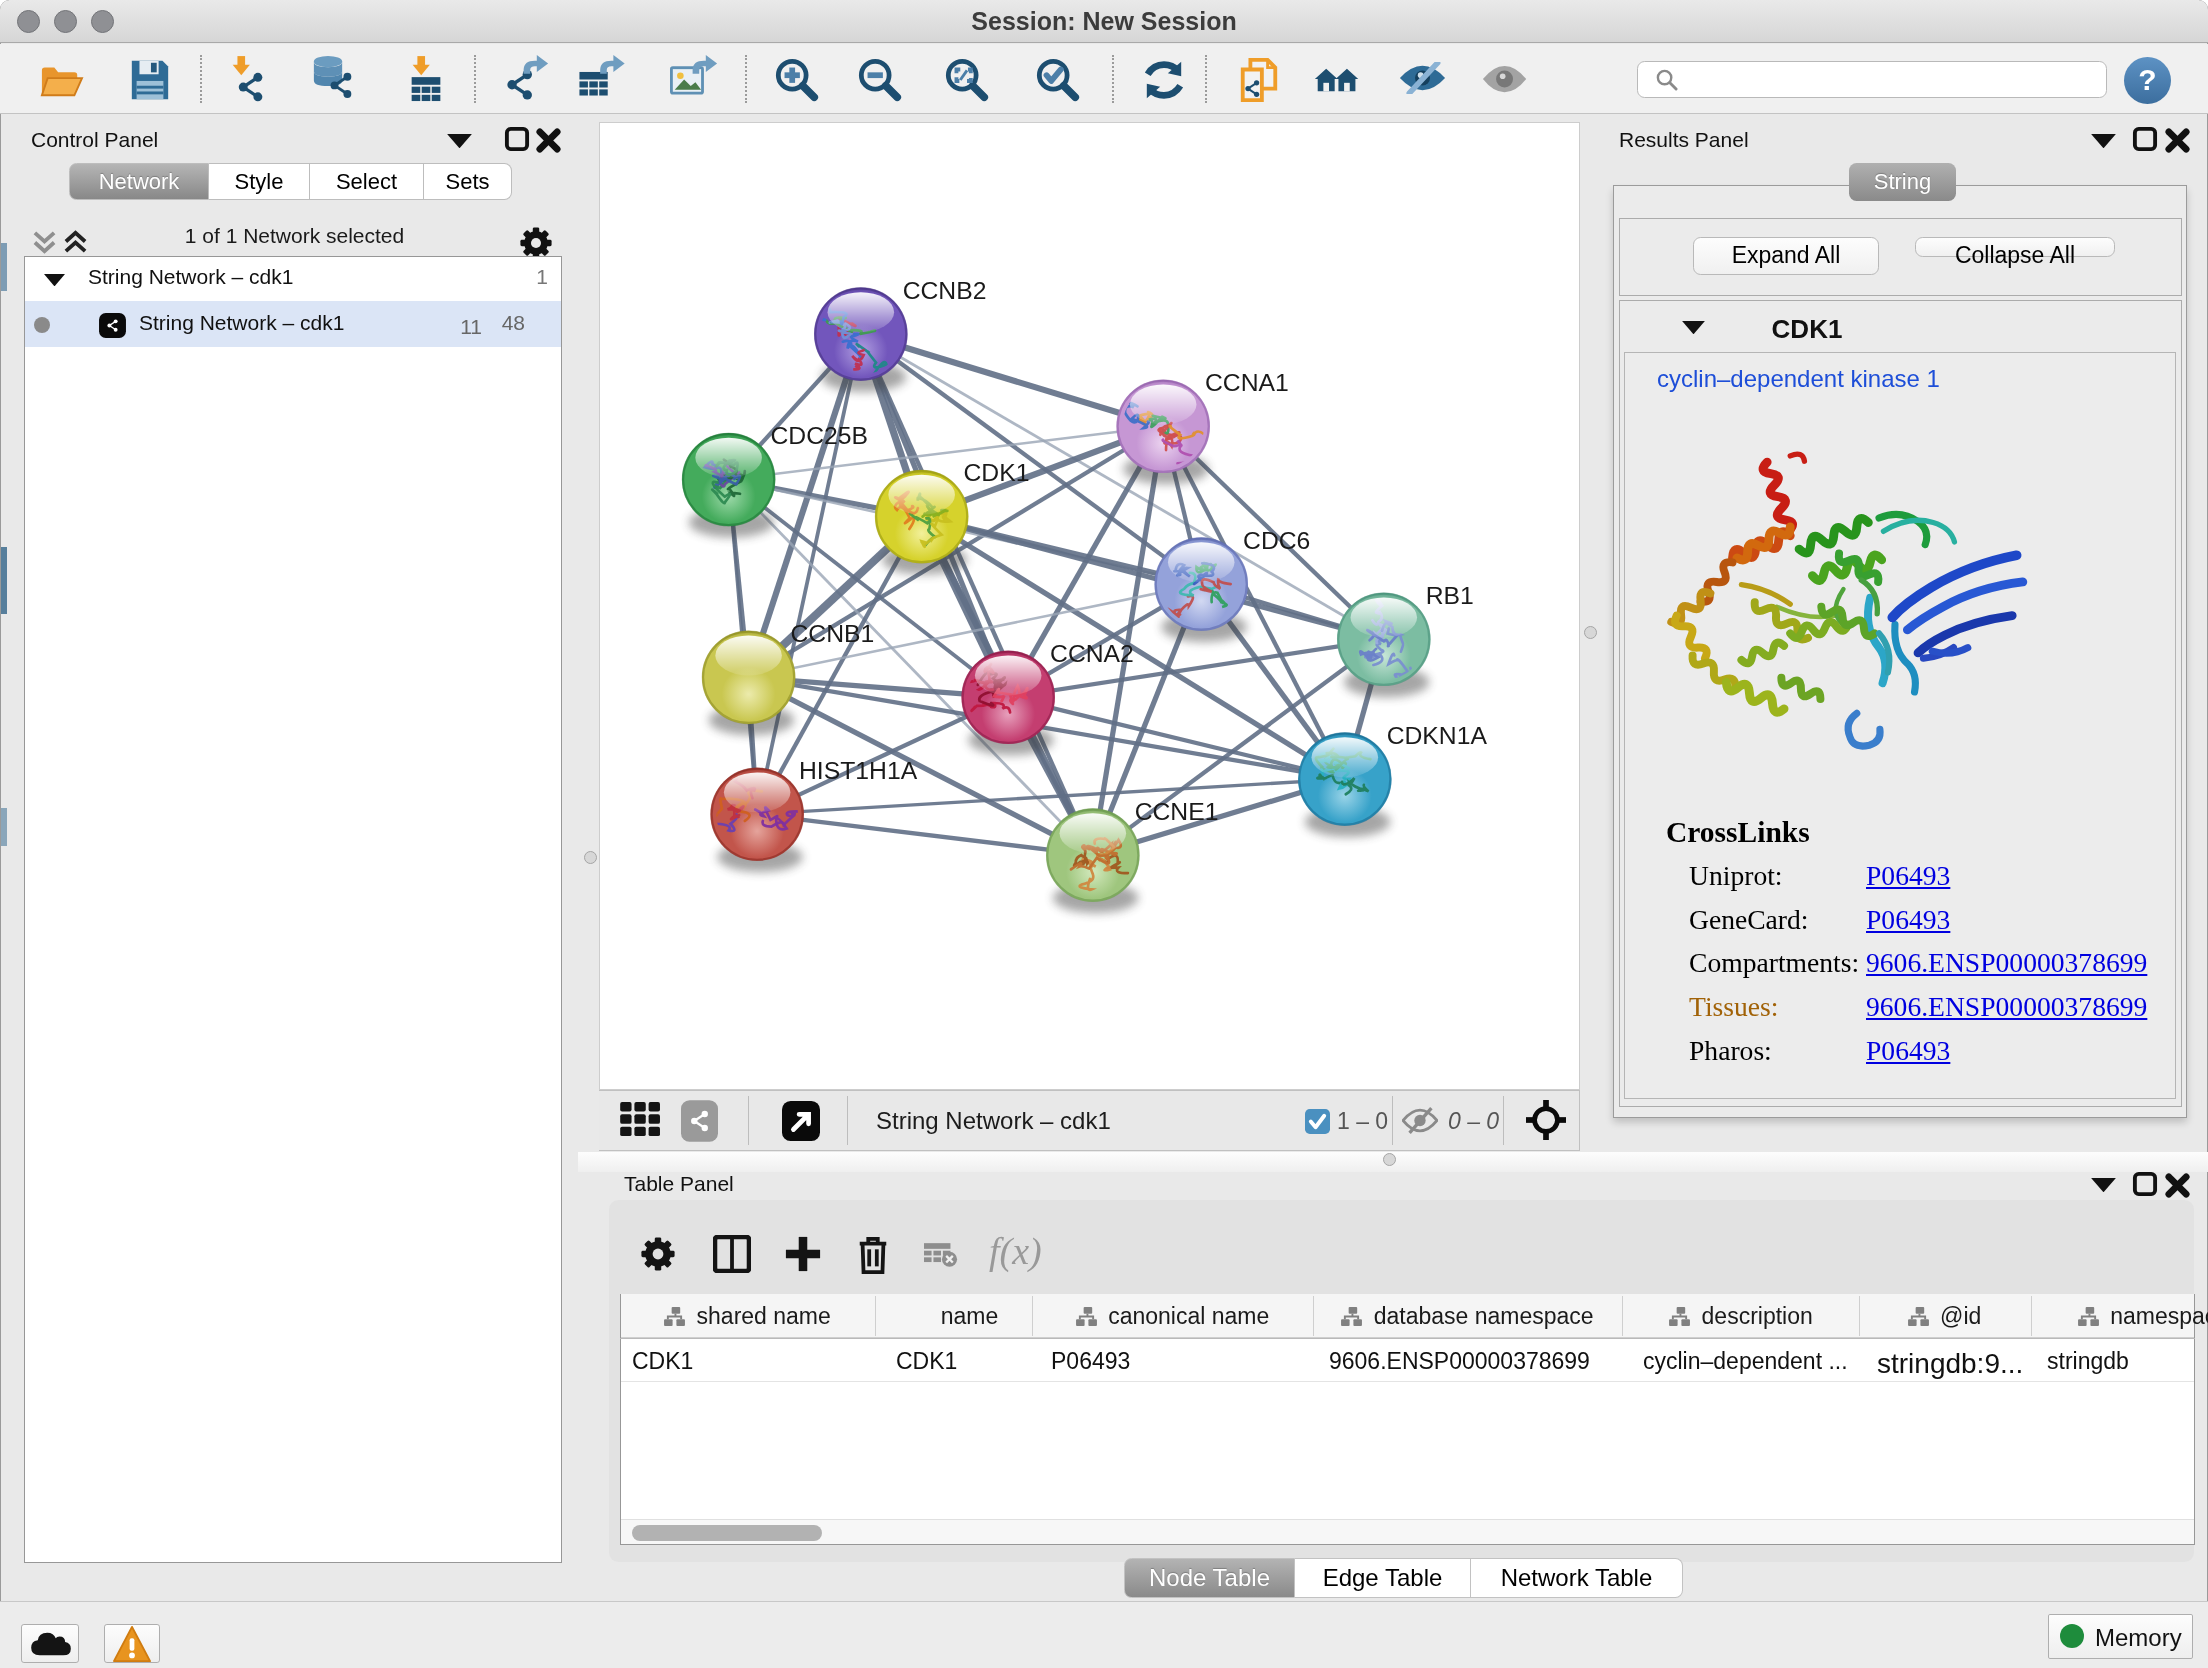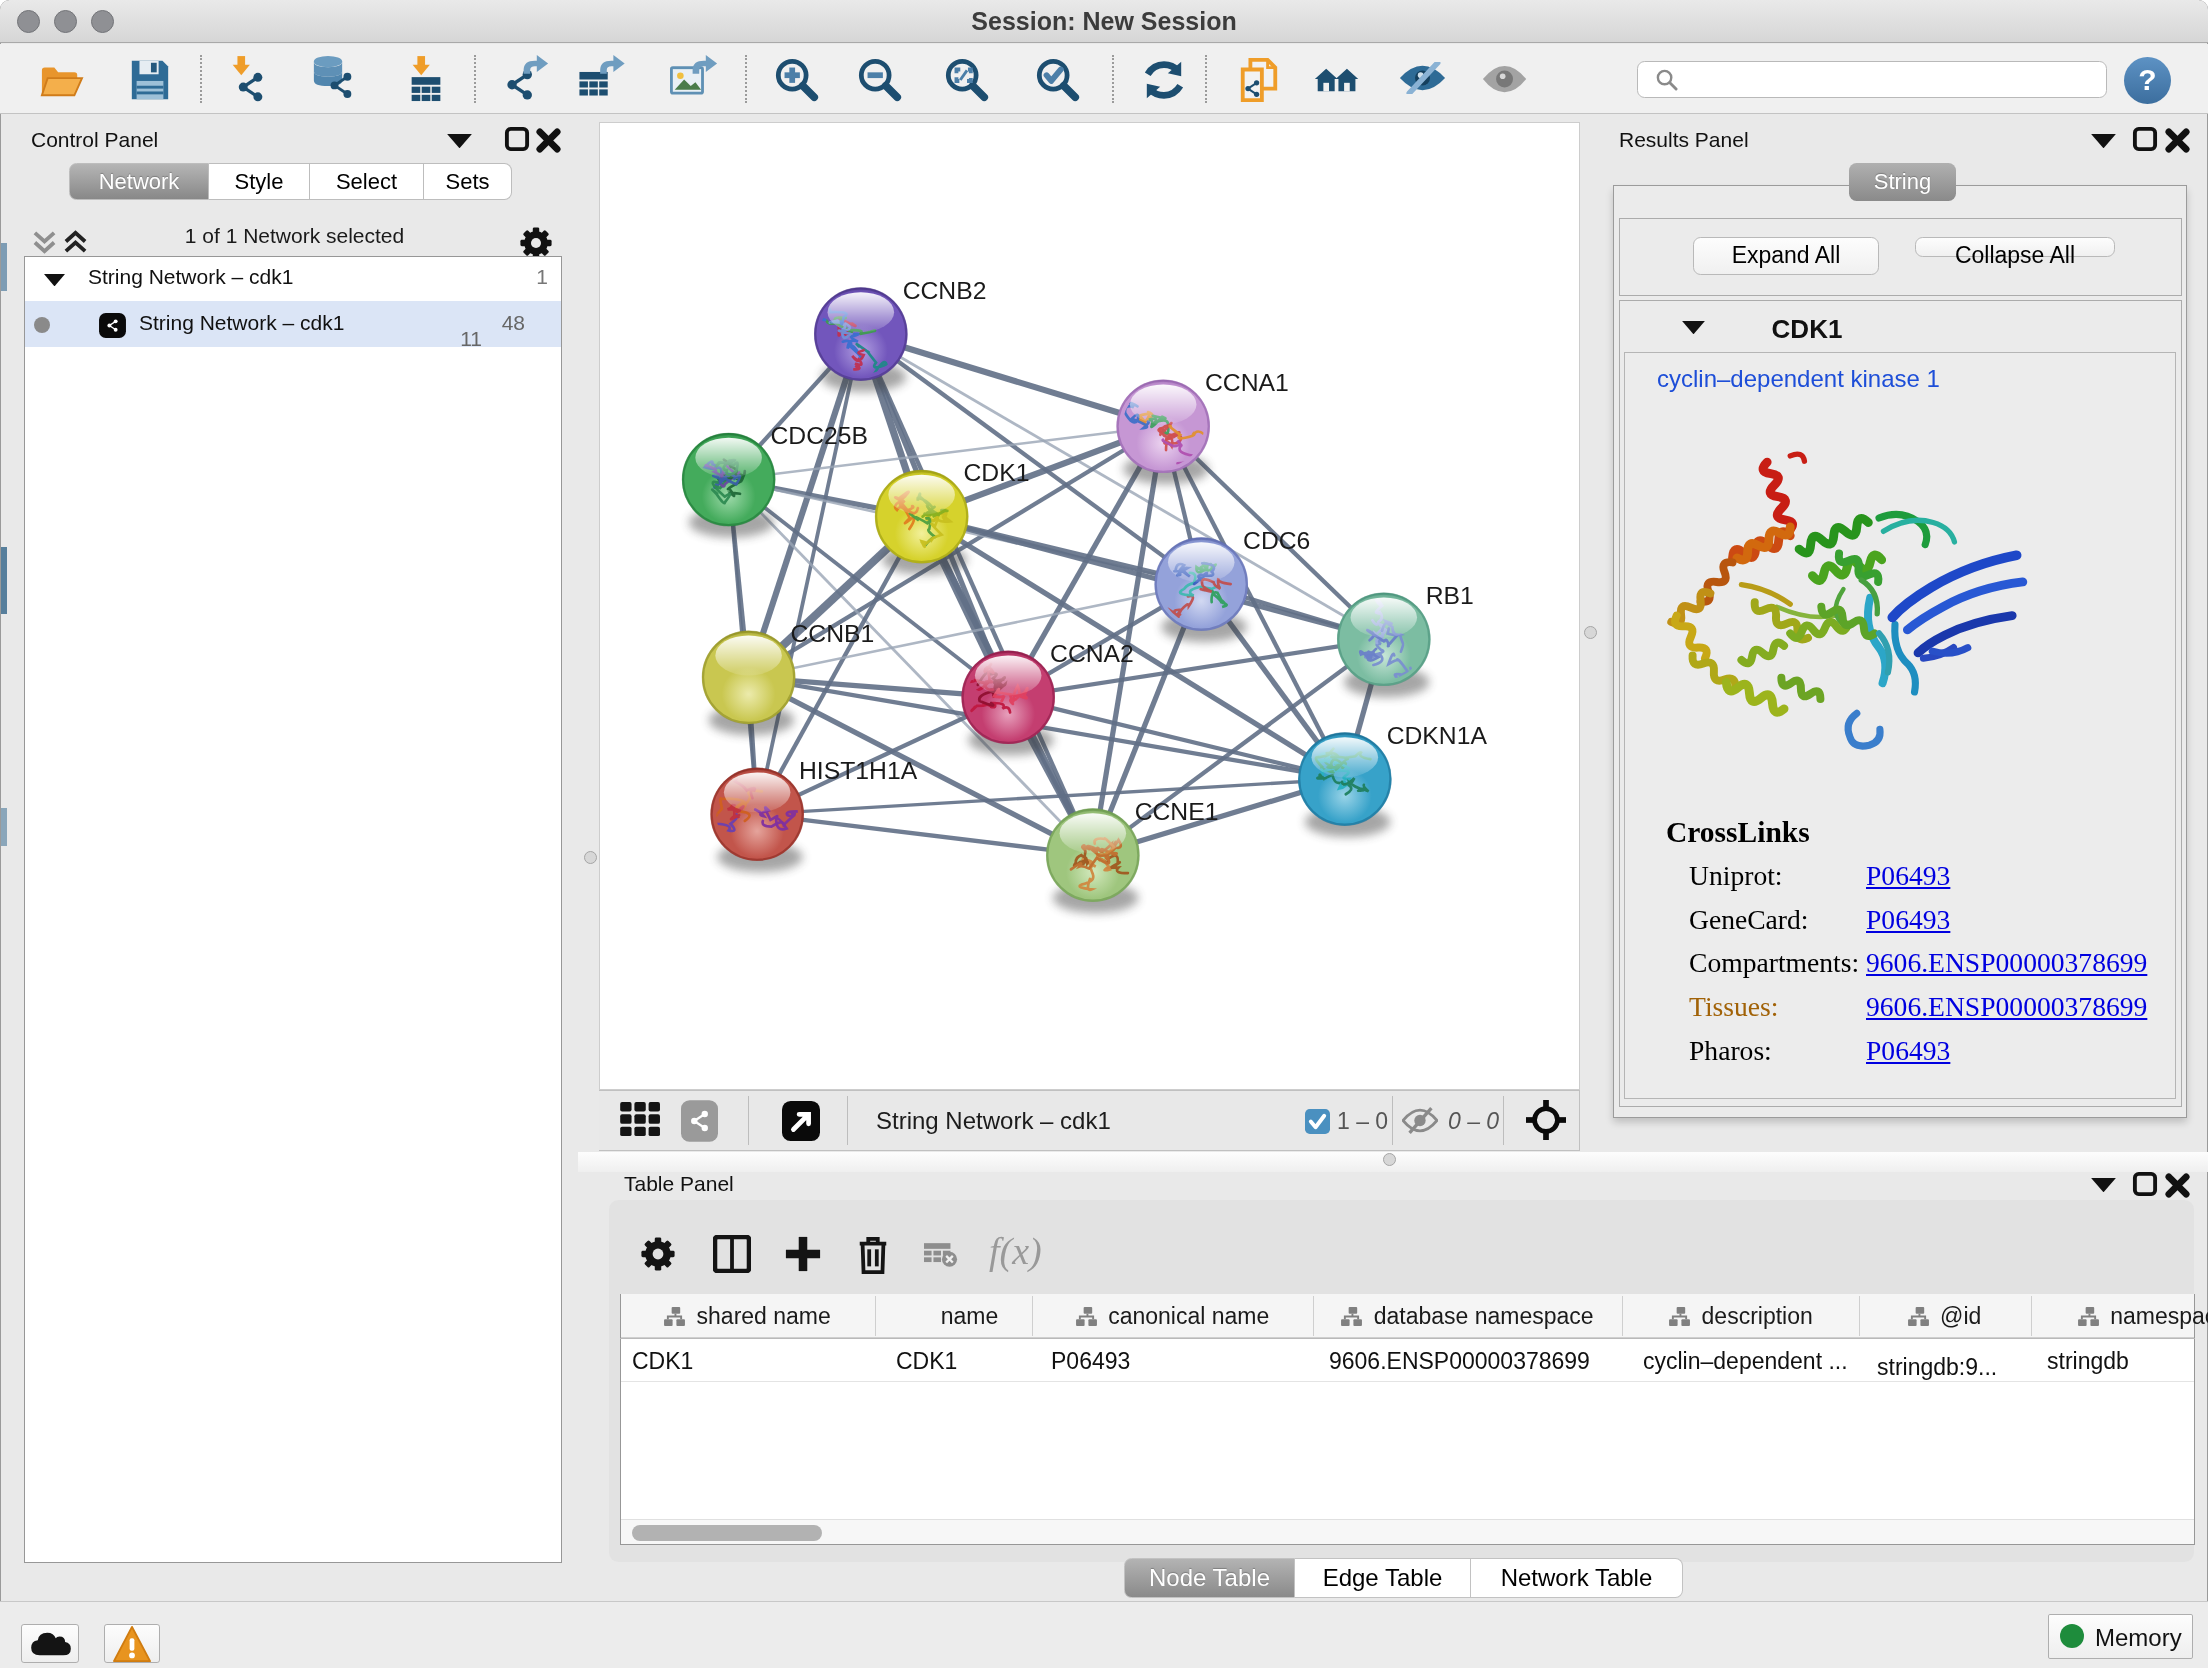"11" div.abs { top: 327px -> 315px }
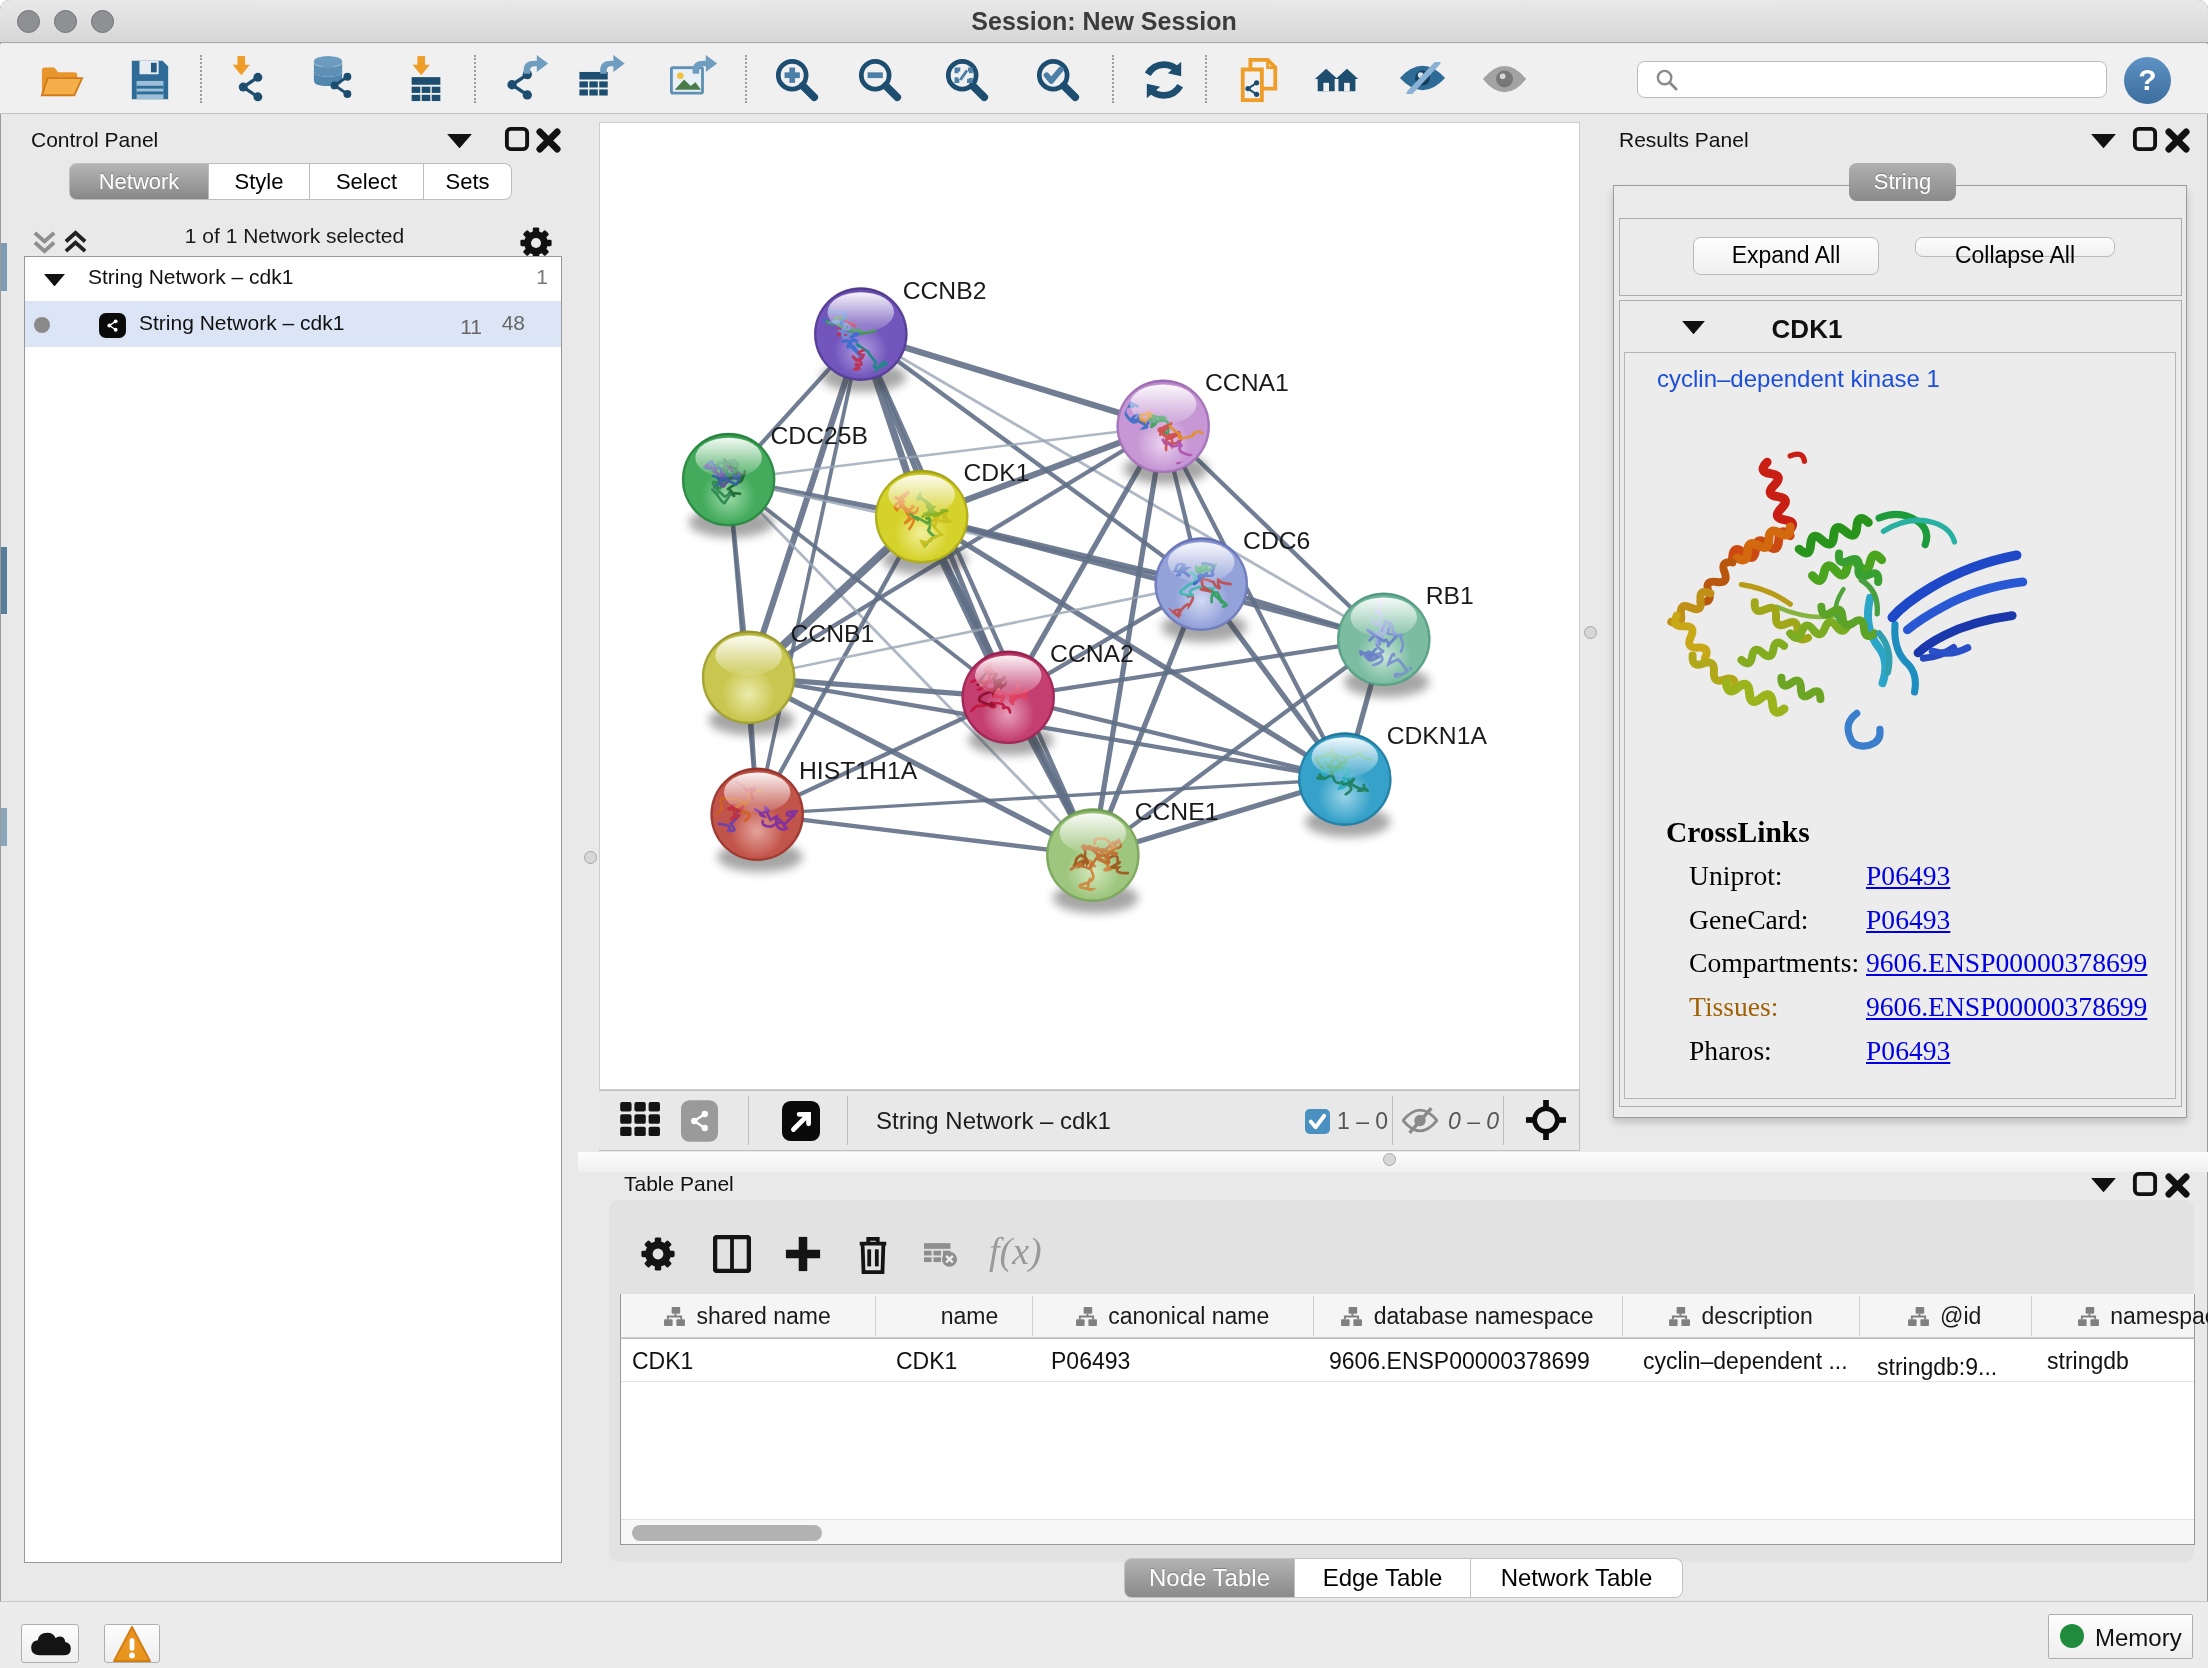"stringdb:9..." div.abs { font-size: 23px -> 28px; margin-top: 6px -> none }
